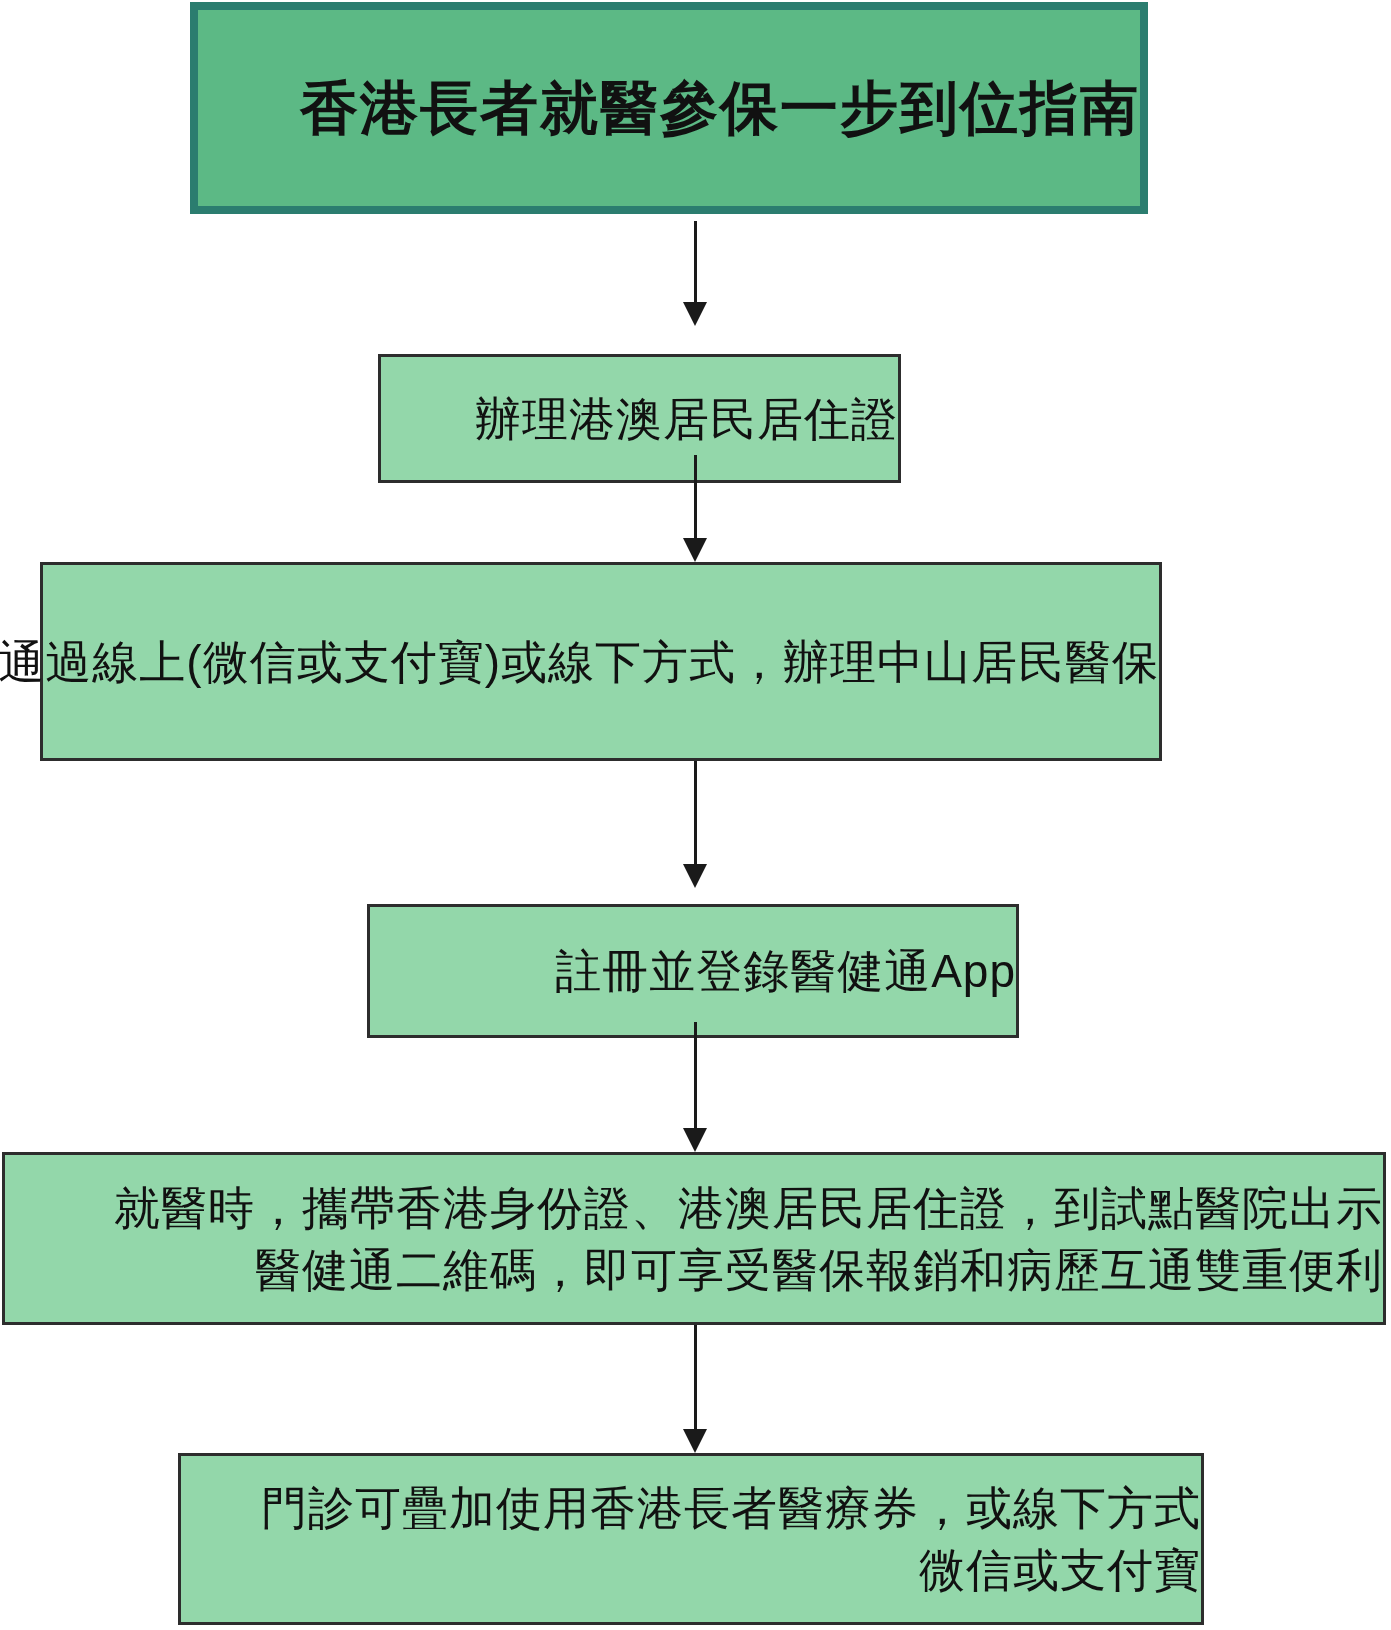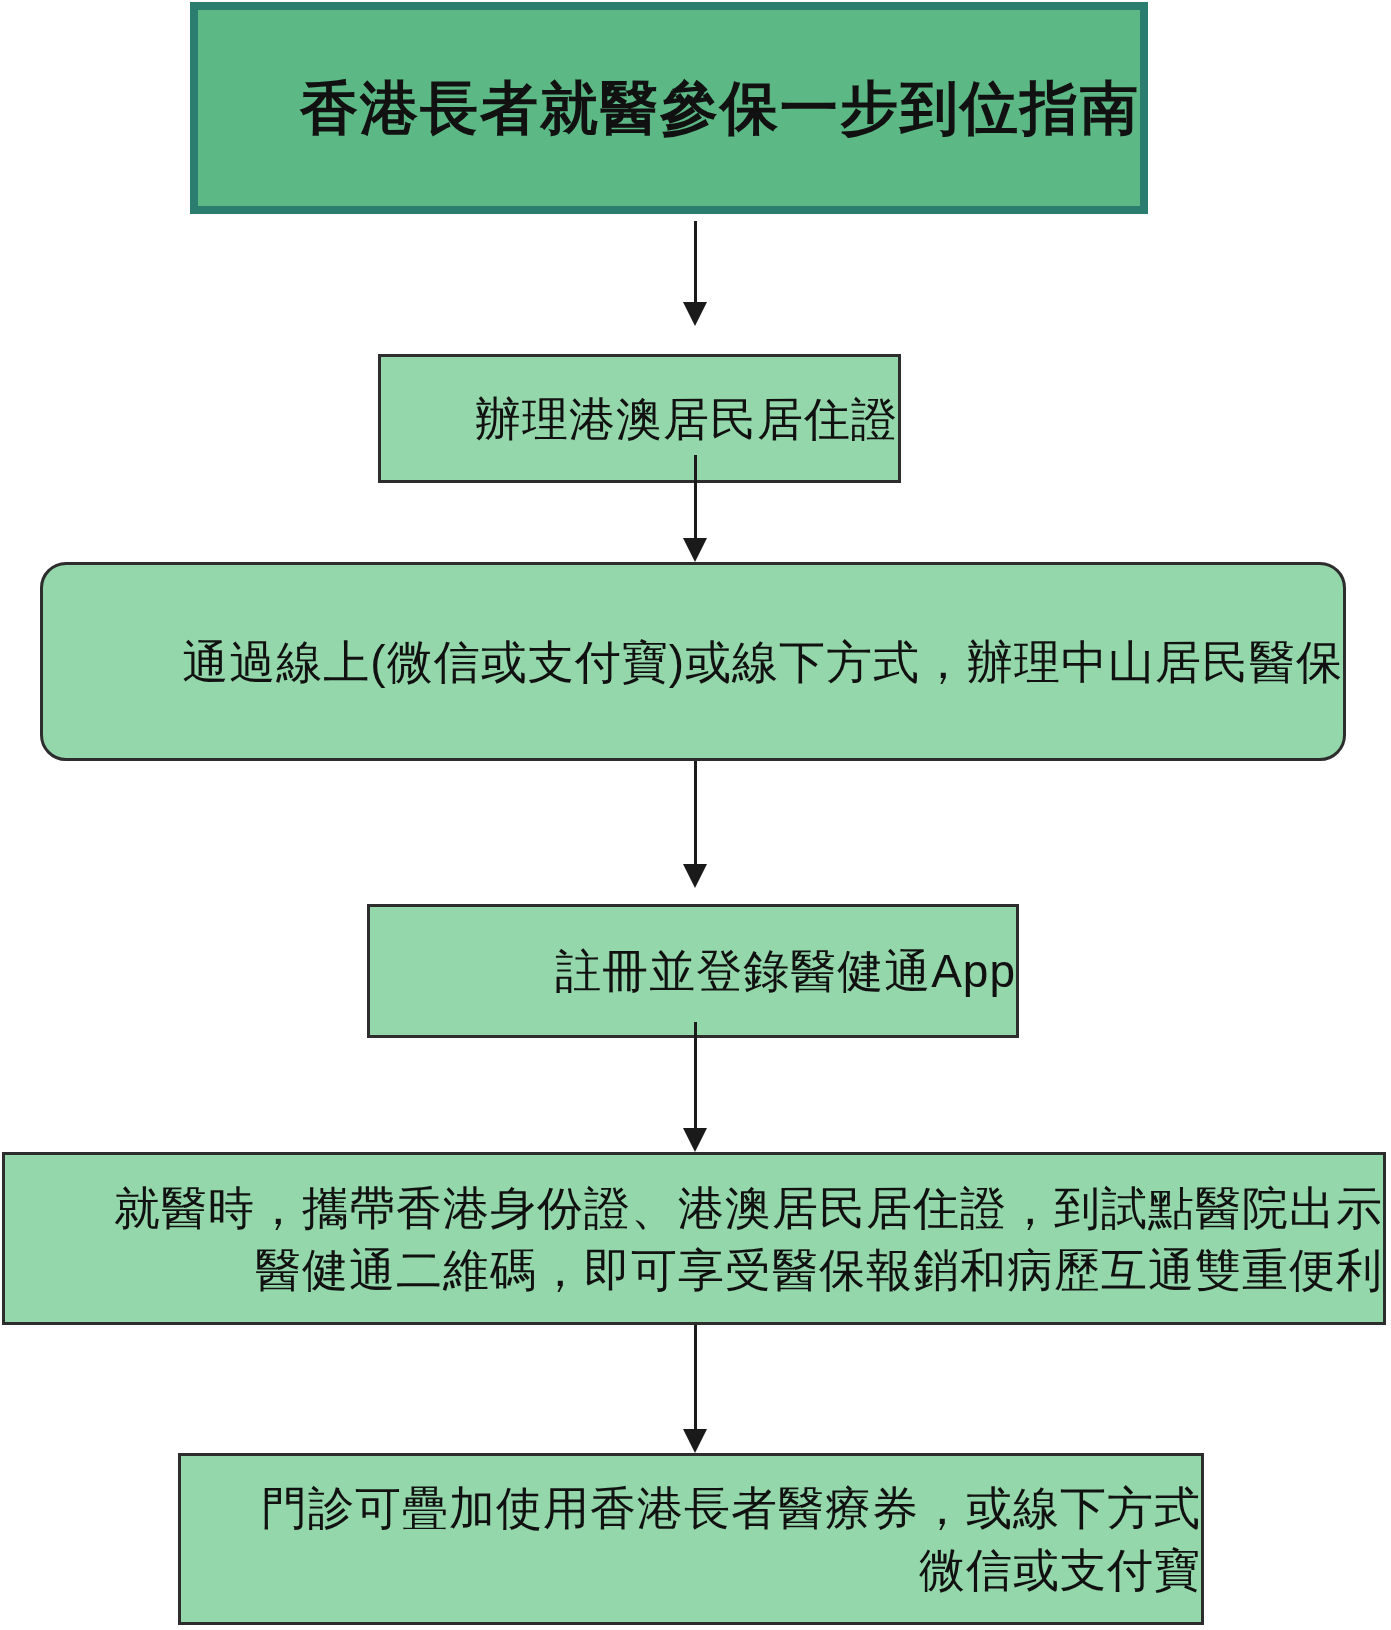"通過線上(微信或支付寶)或線下方式，辦理中山居民醫保" .step-2 { border-radius: 26px -> none; width: 1306px -> 1122px }
